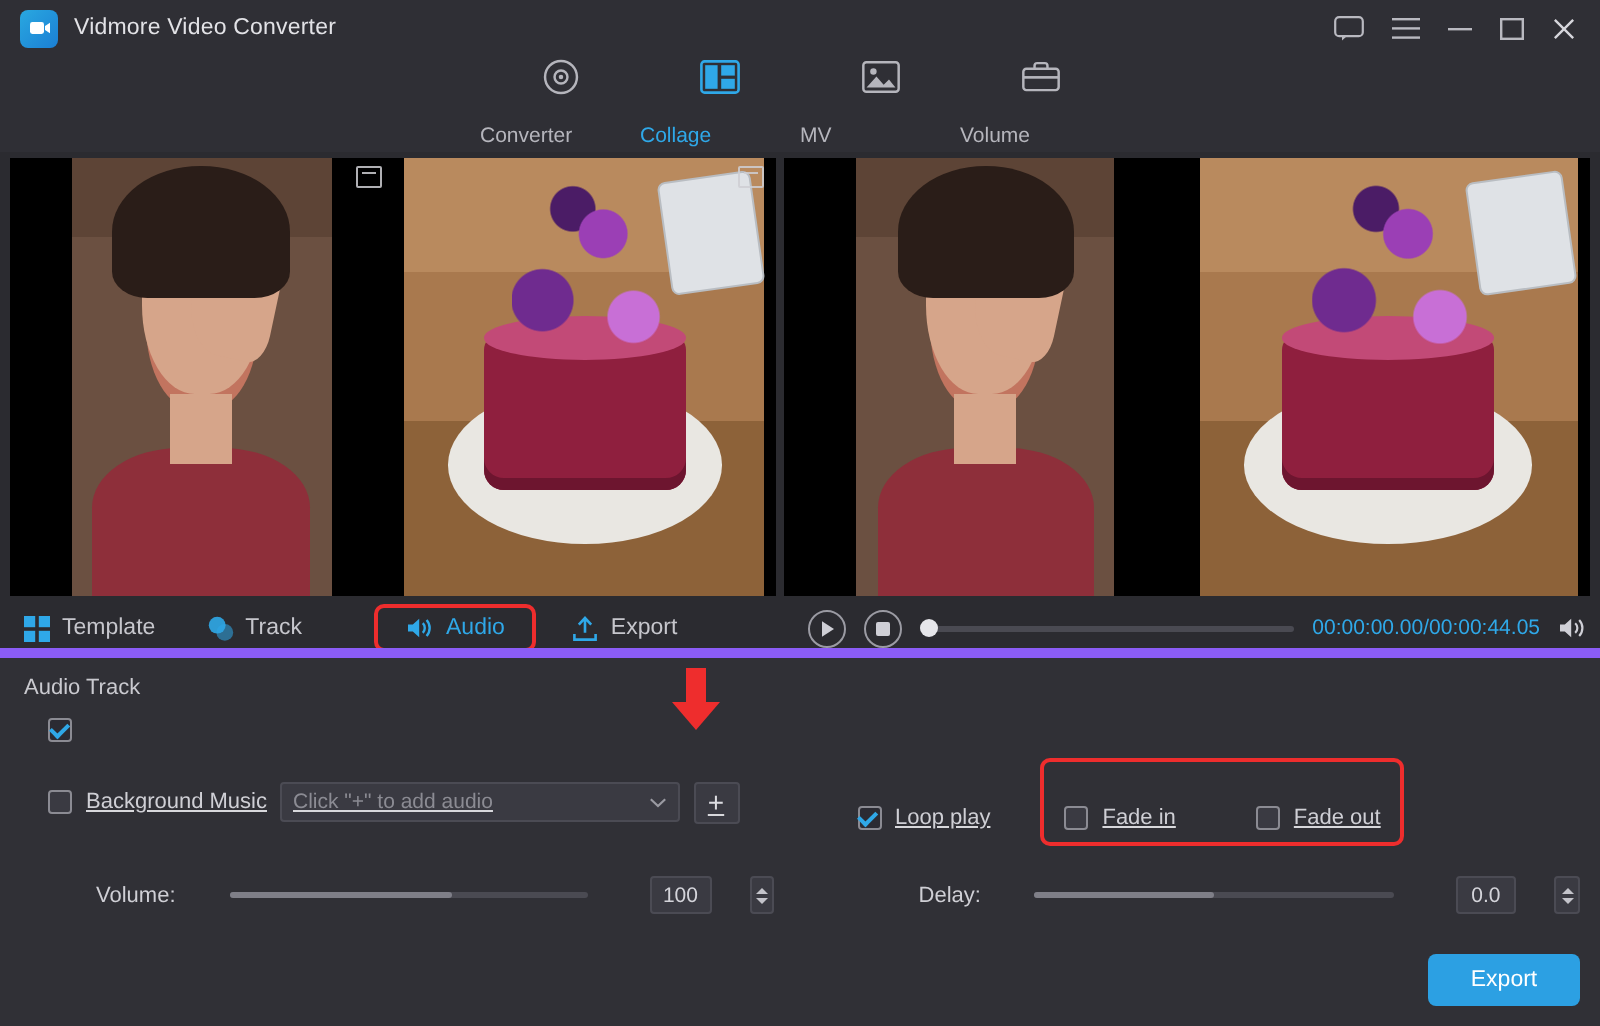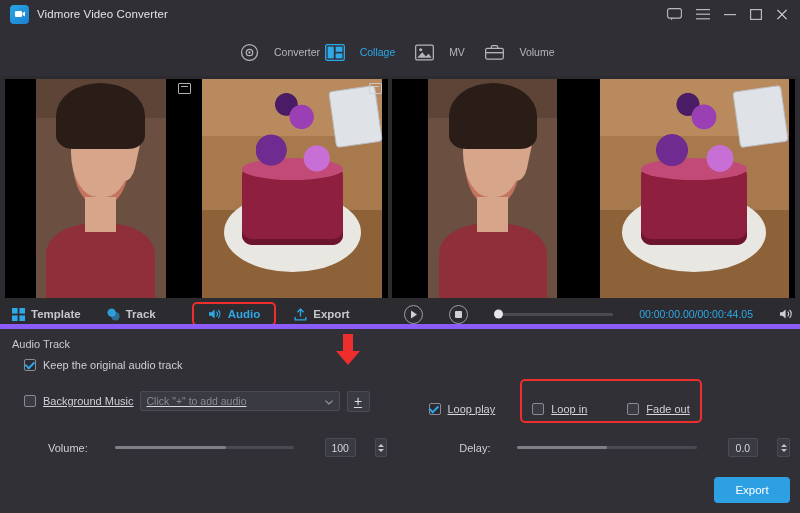"Converter" .nav-item { align-items: center -> none; flex-direction: row -> column }
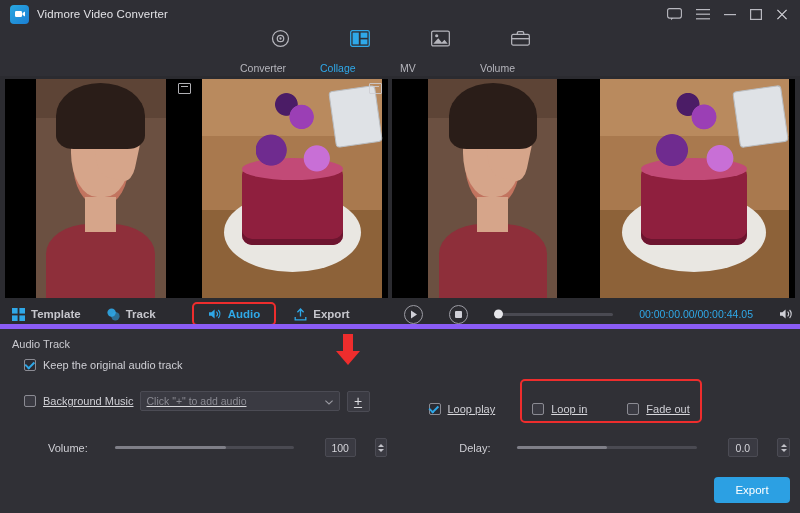"Template" .tool-tab { font-weight: bold -> none }
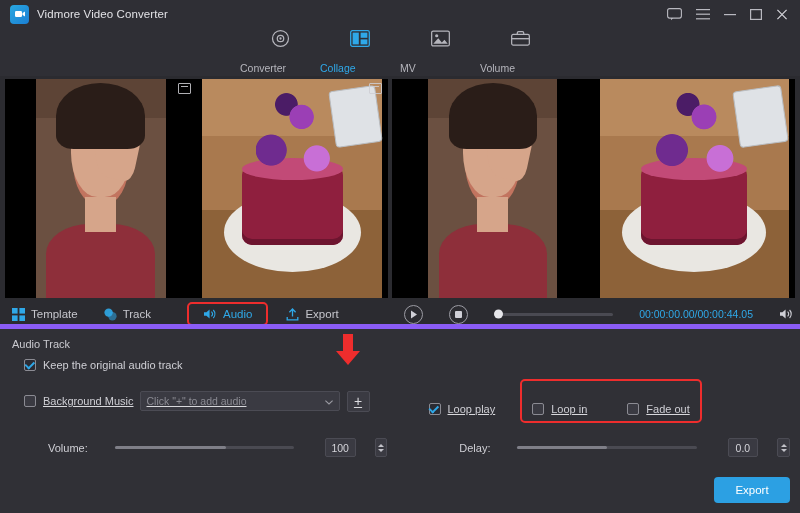"00:00:00.00/00:00:44.05" .playerbar { gap: 26px -> 9px }
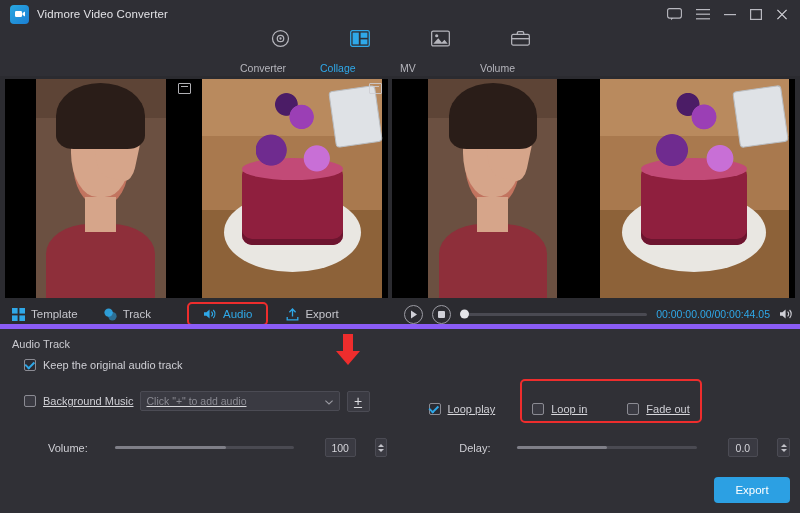"Keep the original audio track" span.cb-label { html: <span>Keep the original audio track</span> -> none }
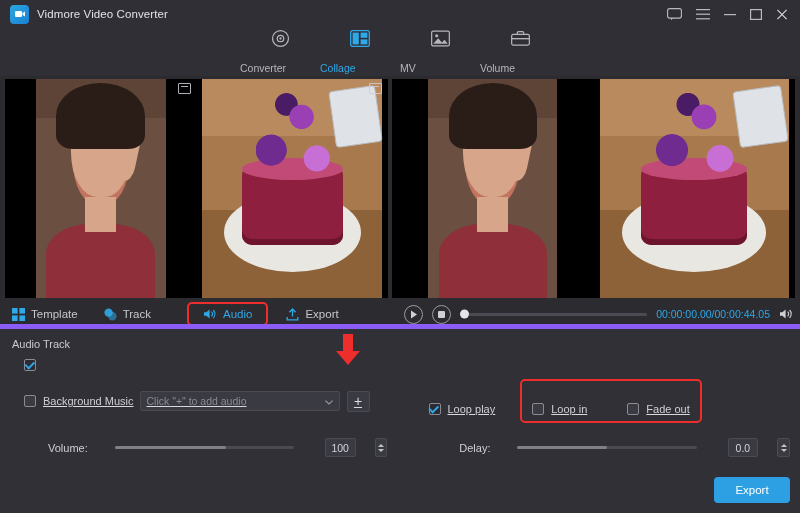"Loop in" span.cb-label { text: Loop -> Fade }
